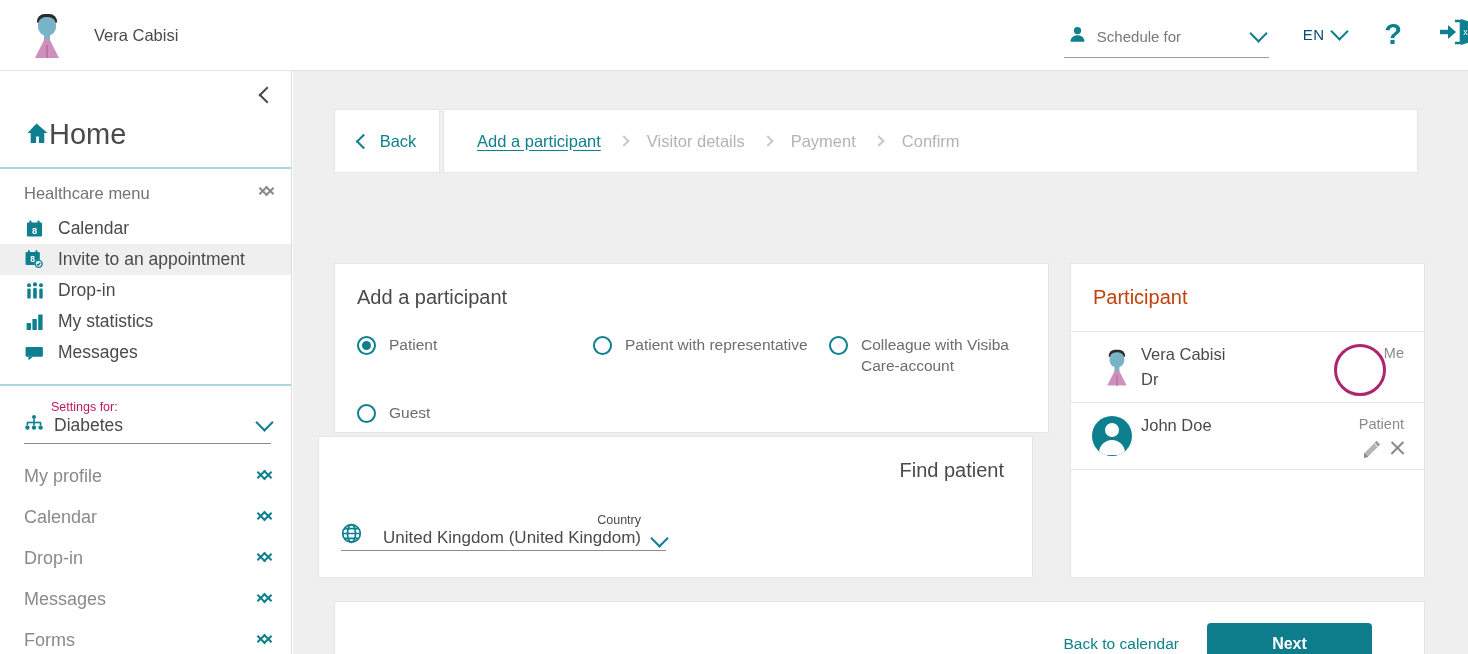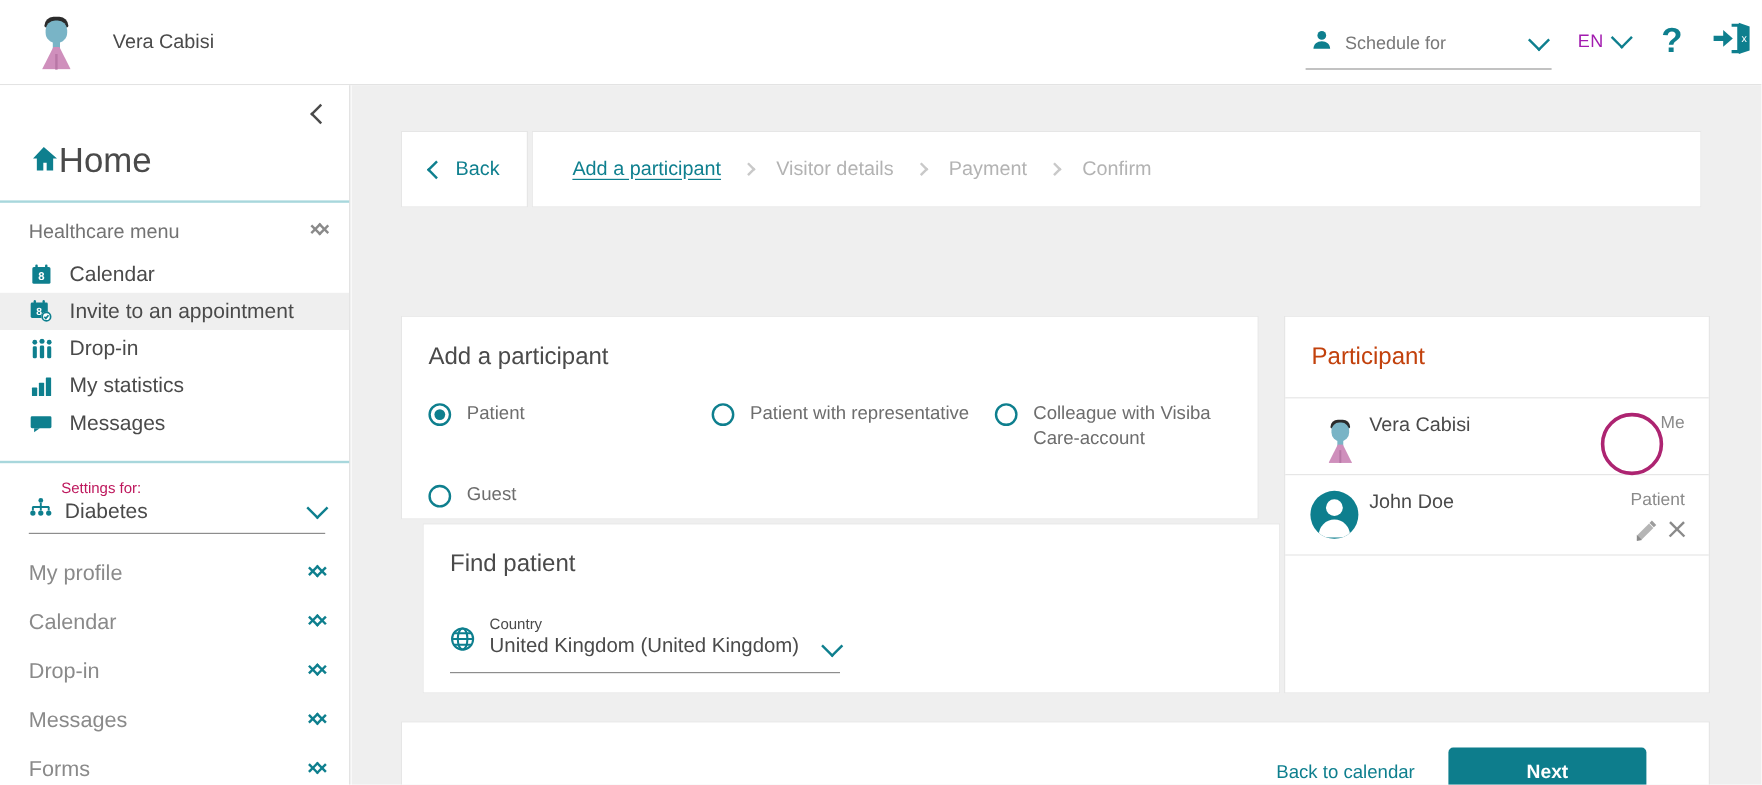"Schedule for" #header-right { gap: 0px -> 12px; padding-right: 16px -> 4px }
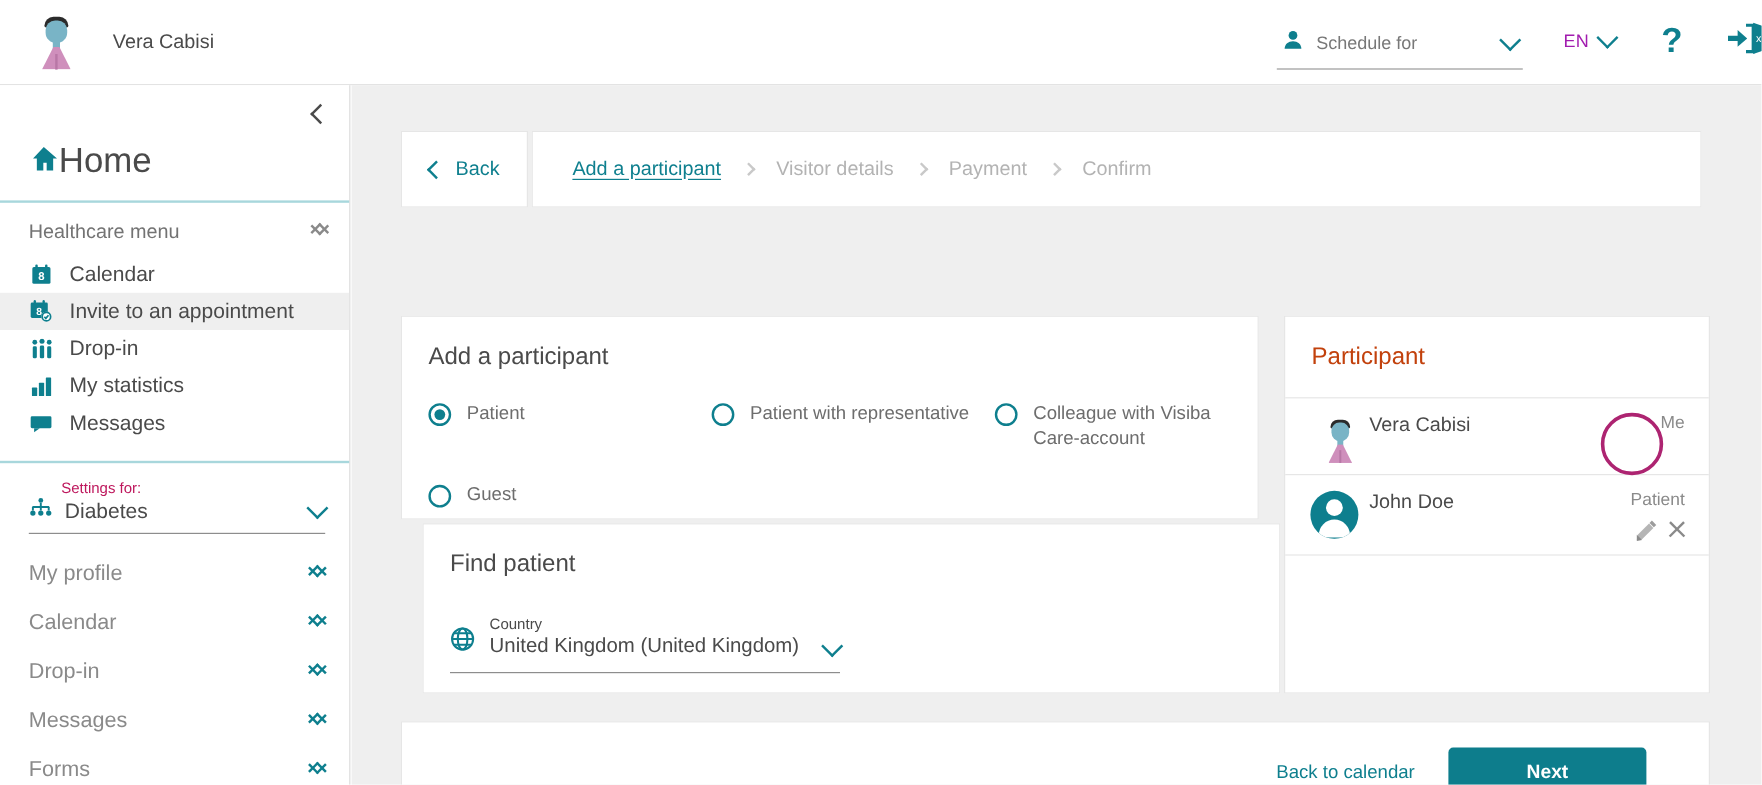"EN" .lang-select .lang-text { color: #a21caf -> #0c4a6e }
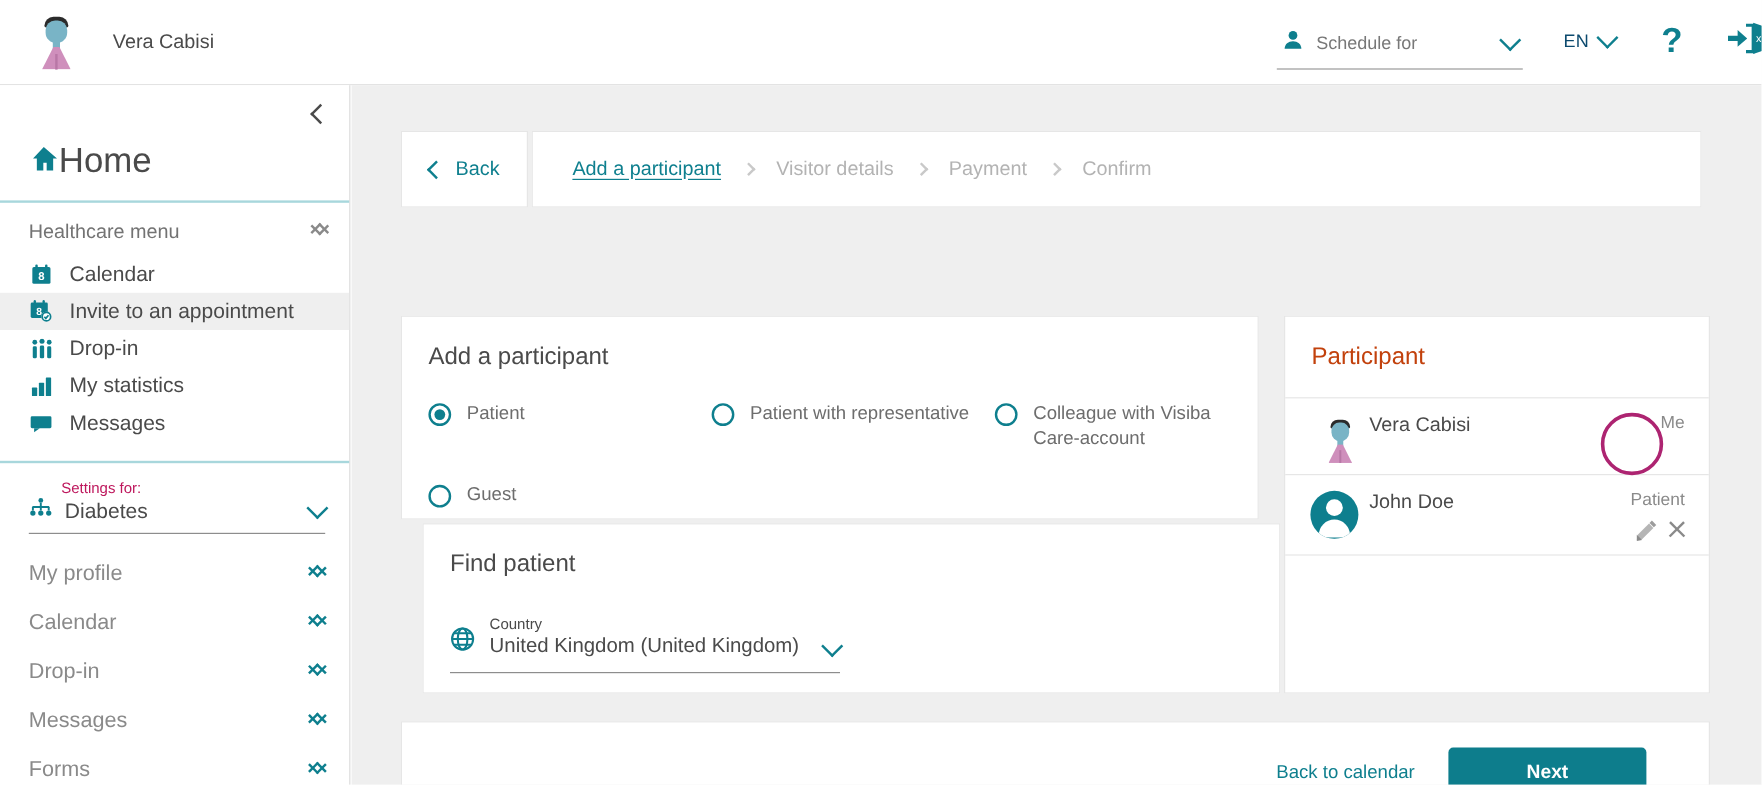"Dr" div.p-sub { html: none -> <div>Dr</div> }
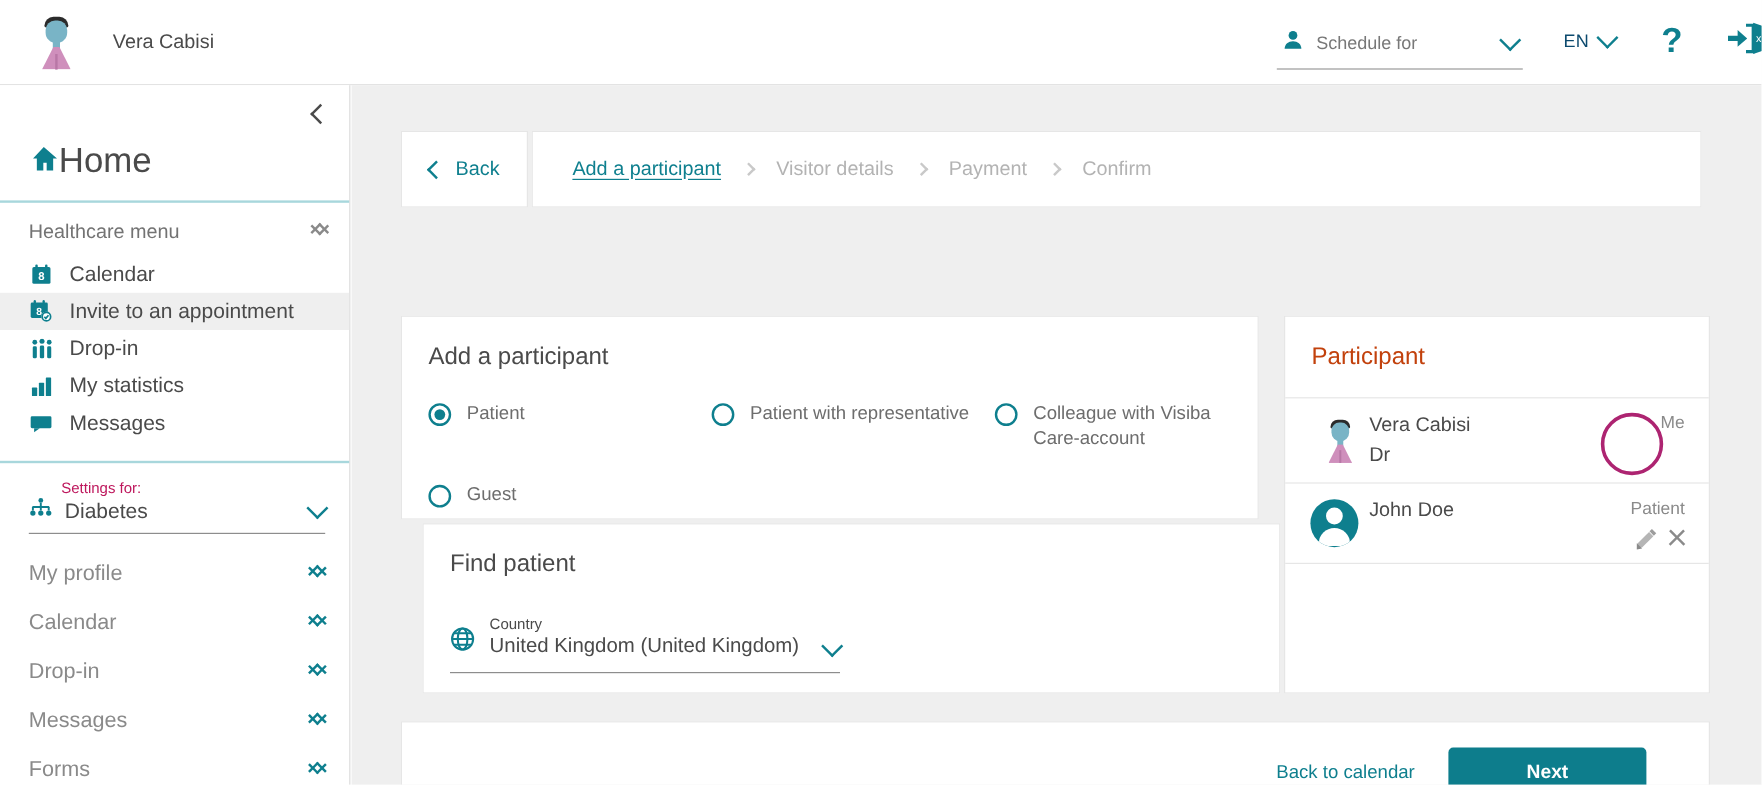"Find patient" #find-card { left: 59px -> 25px; text-align: none -> right }
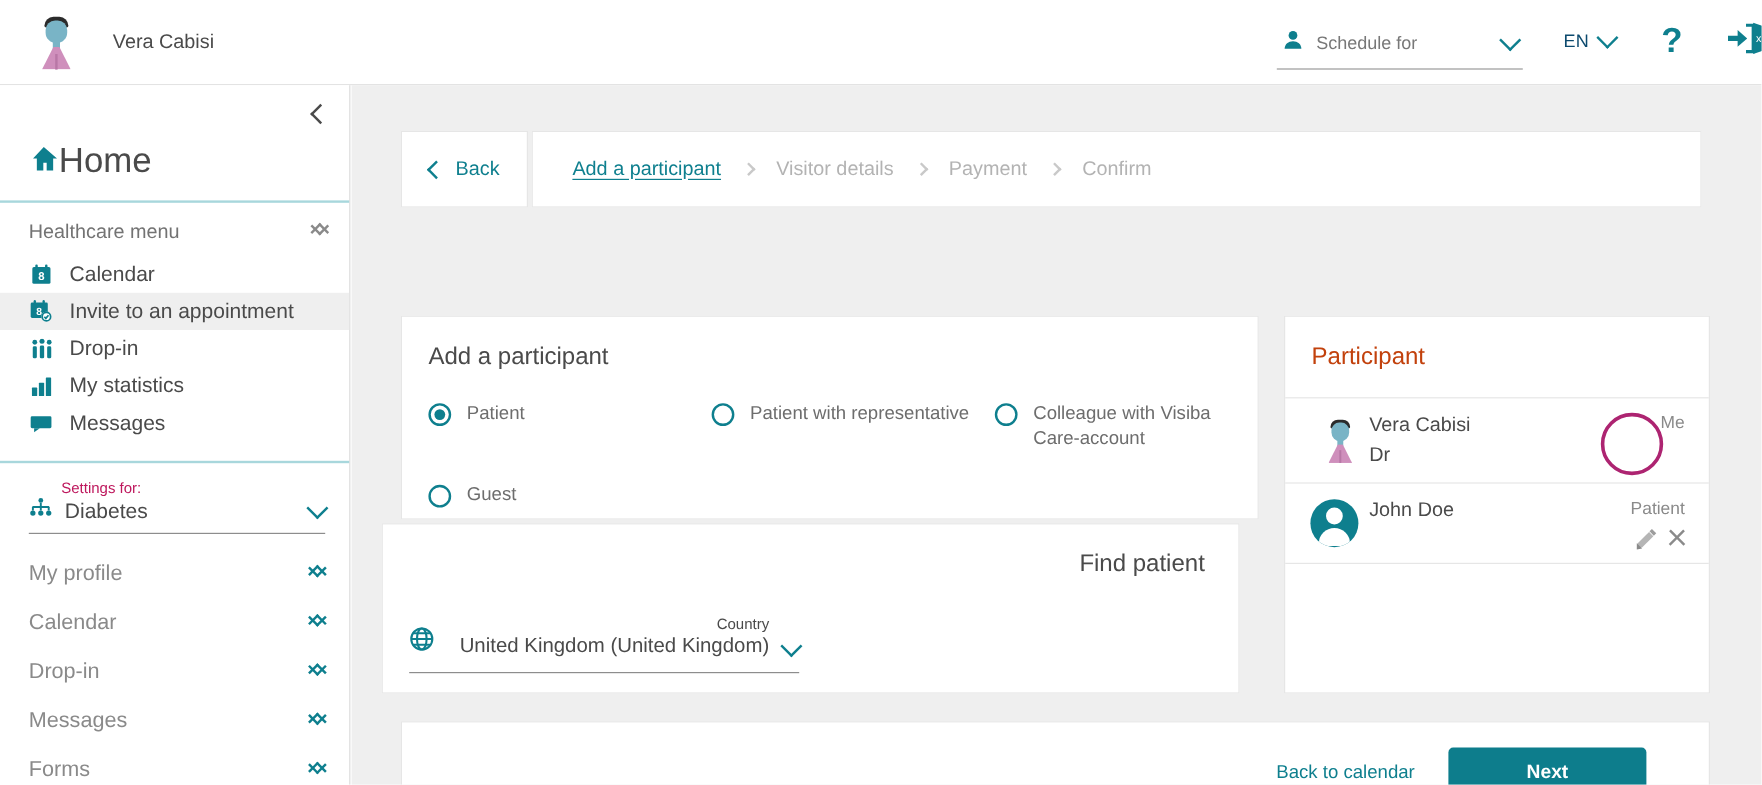"Country" .field { padding-bottom: 12px -> 2px }
